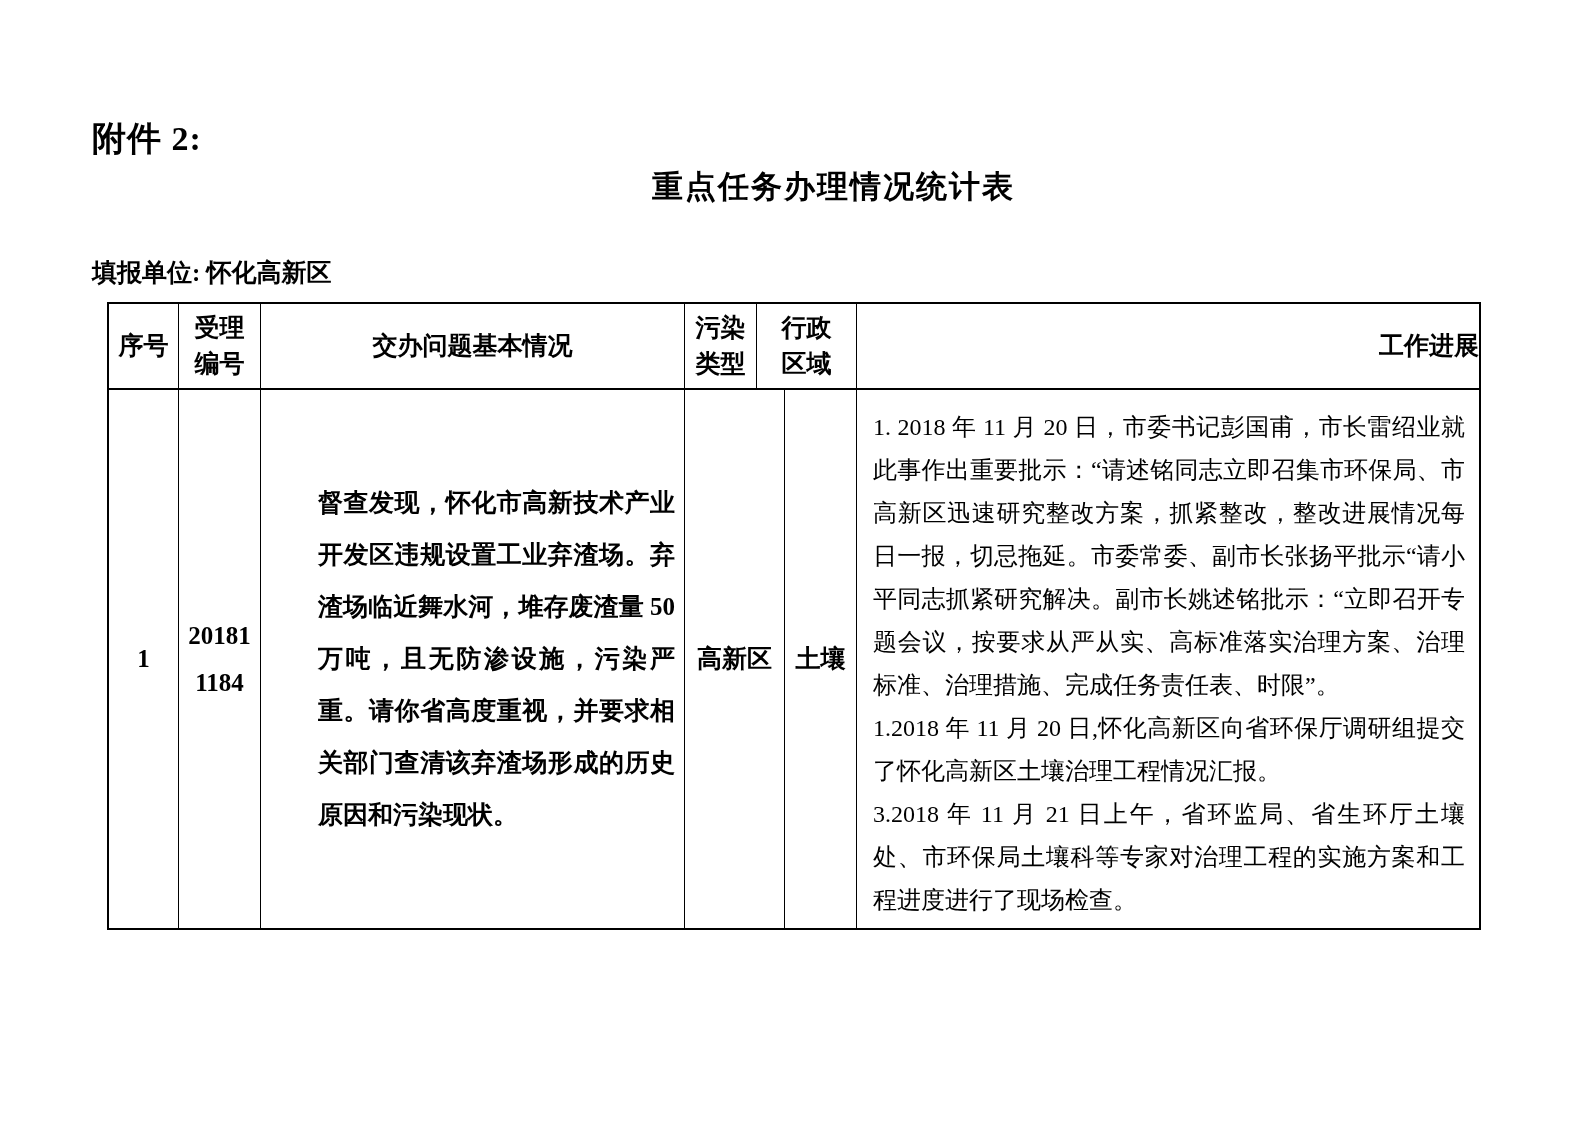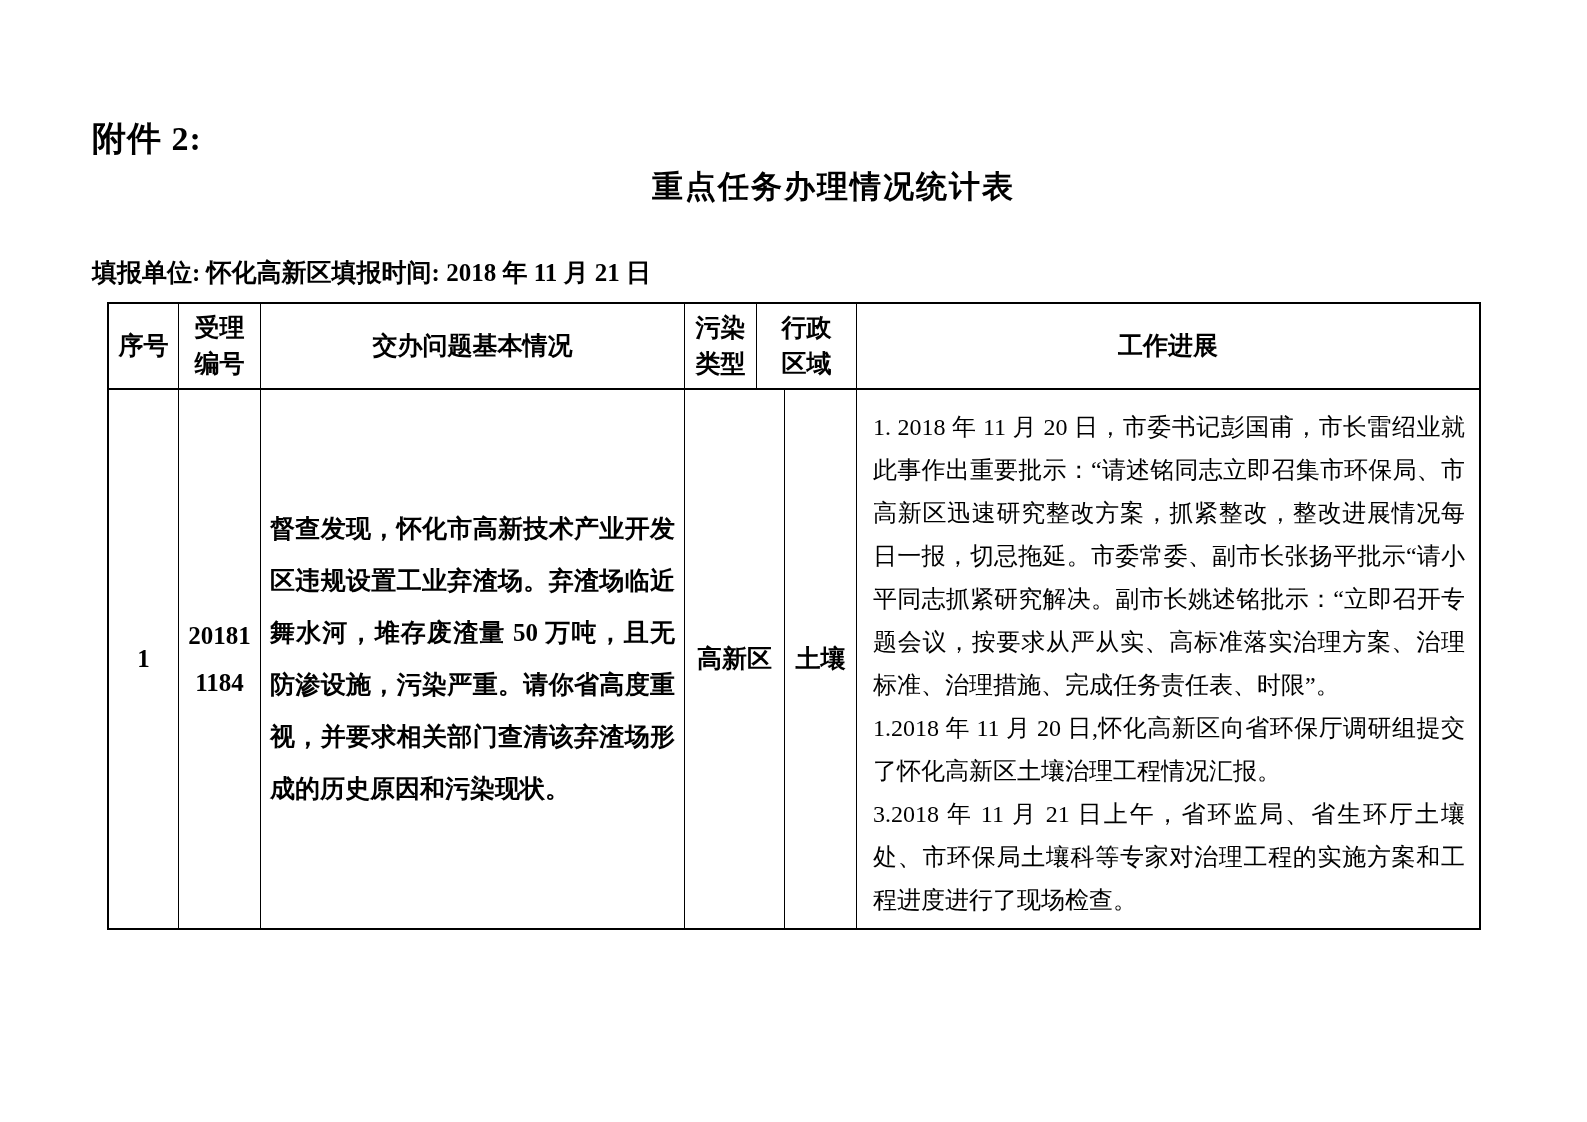"填报时间: 2018 年 11 月" span { html: <span>填报时间: 2018 年 11 月 21 日</span> -> none }
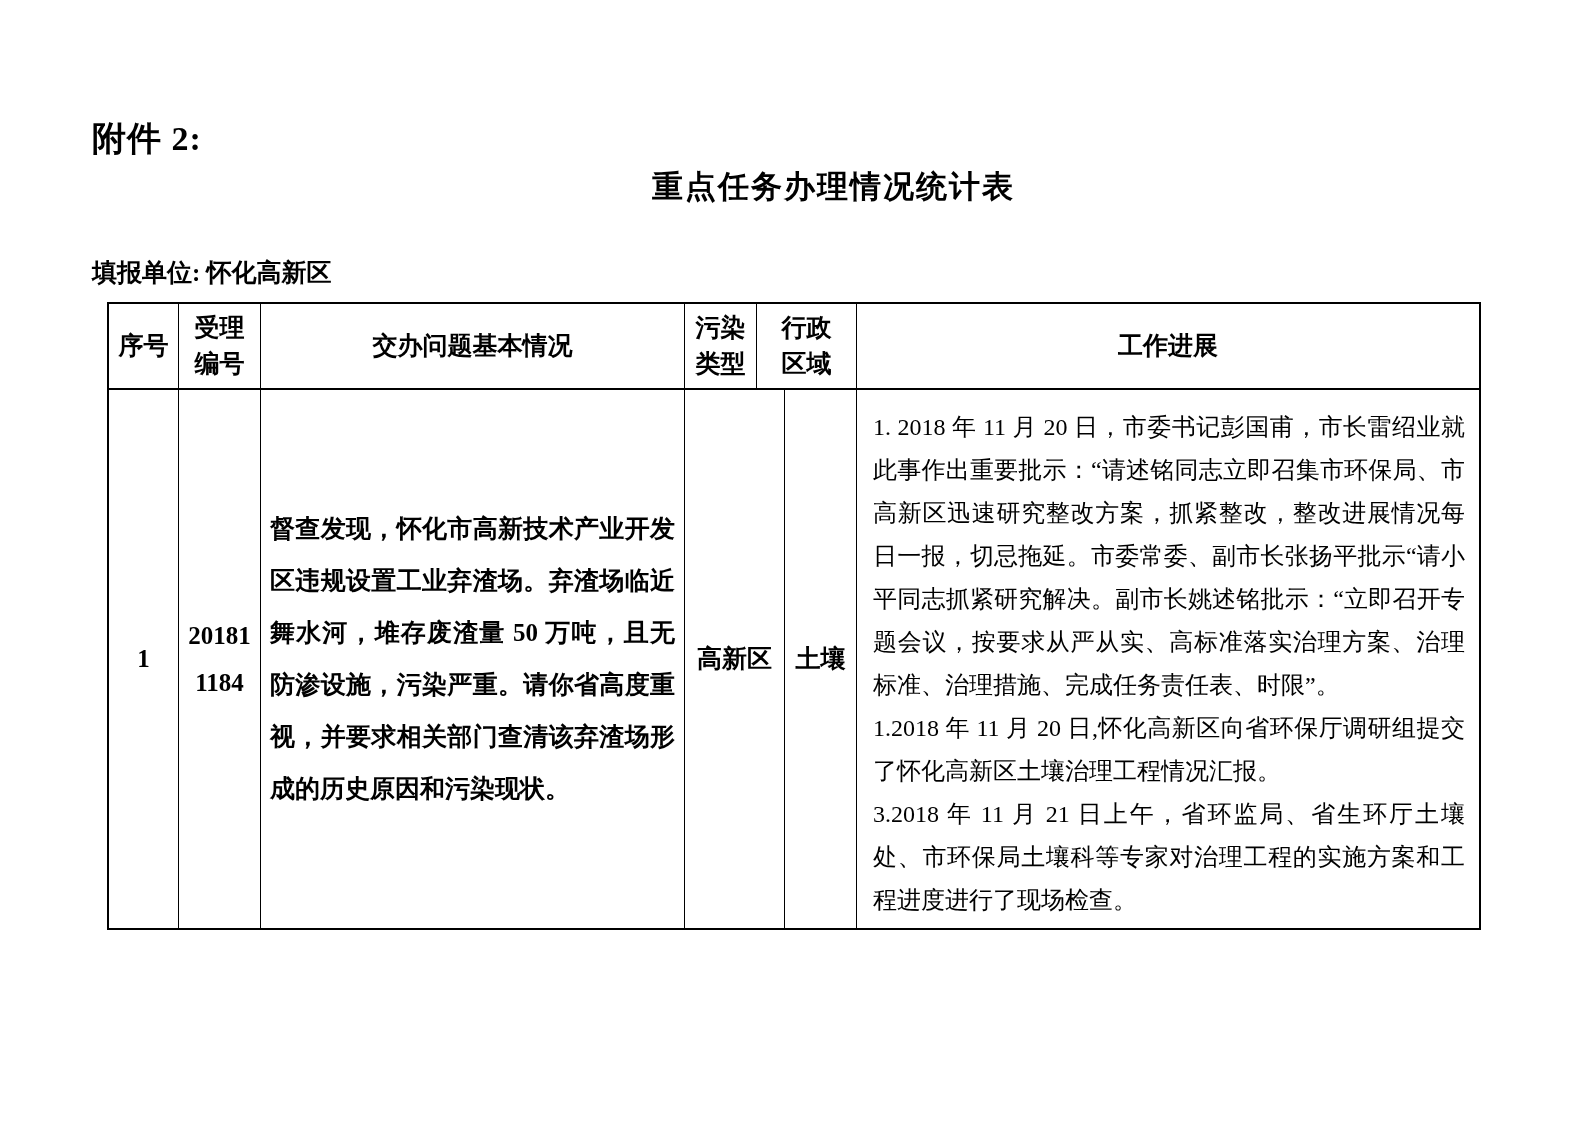"工作进展" .c6 { justify-content: none -> flex-end }
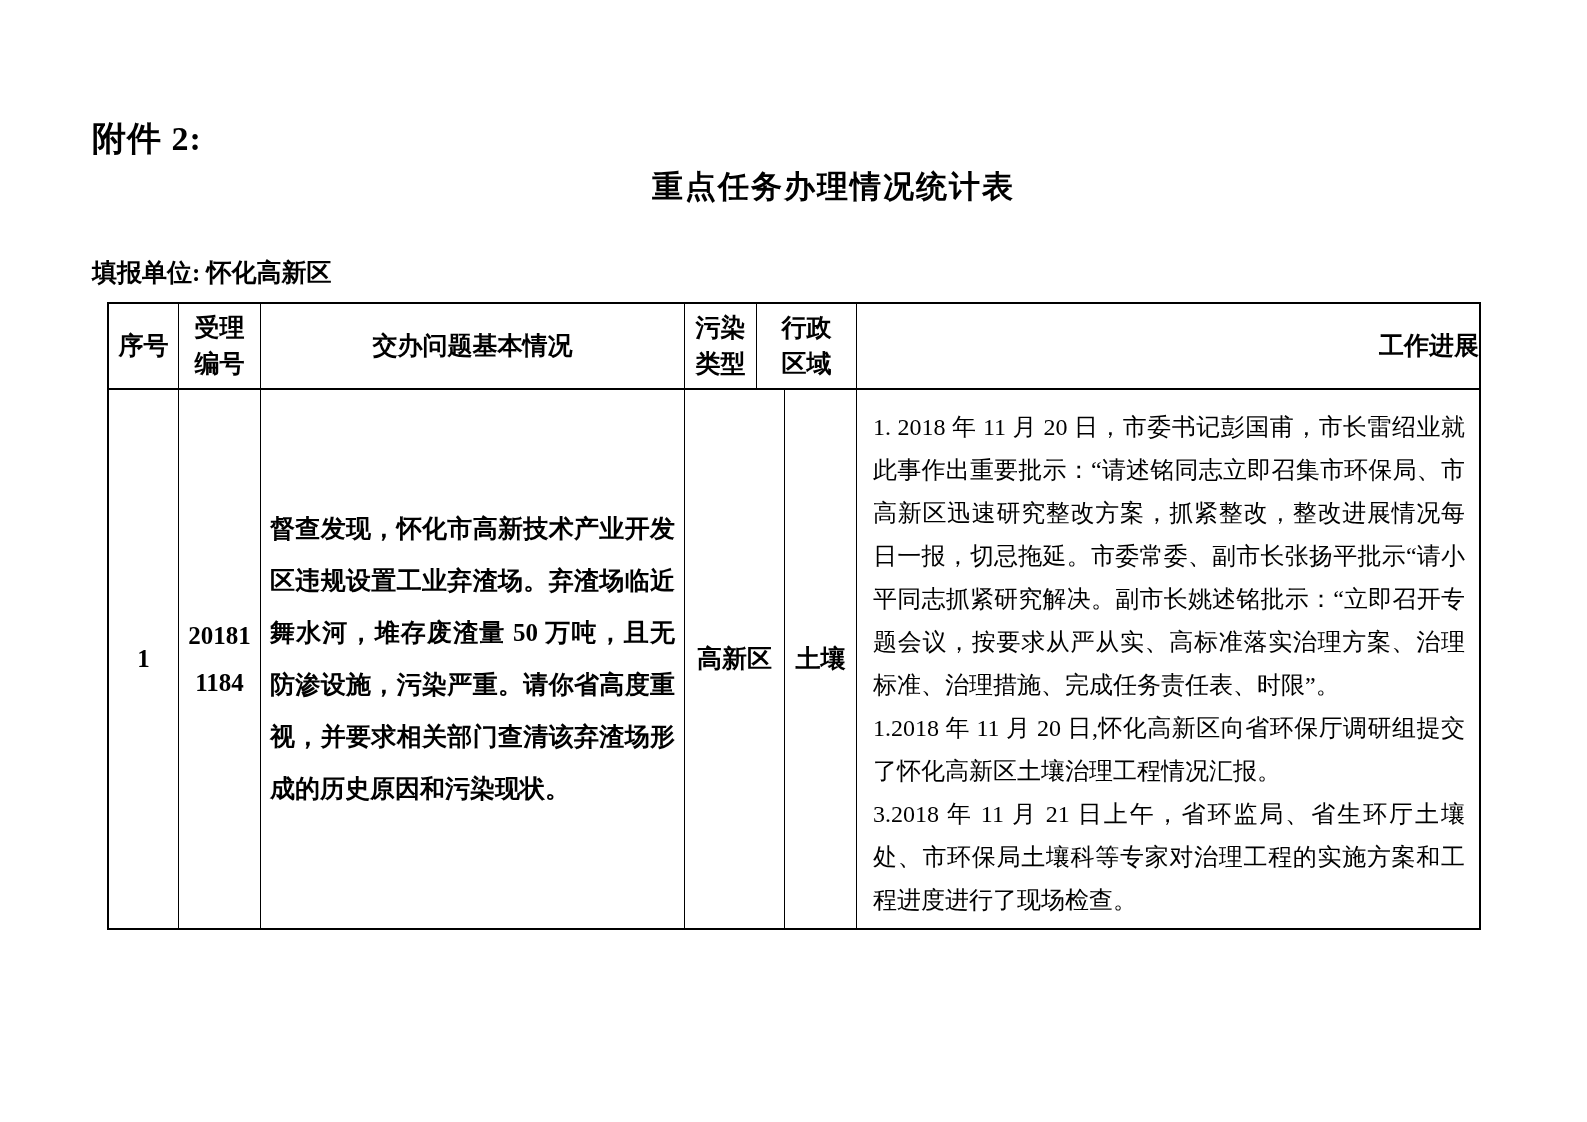"督查发现，怀化市高新技术产业开发区违规设置工业弃渣场。弃渣场临近舞水河，堆存废渣" .problem-text { margin-left: none -> 48px }
